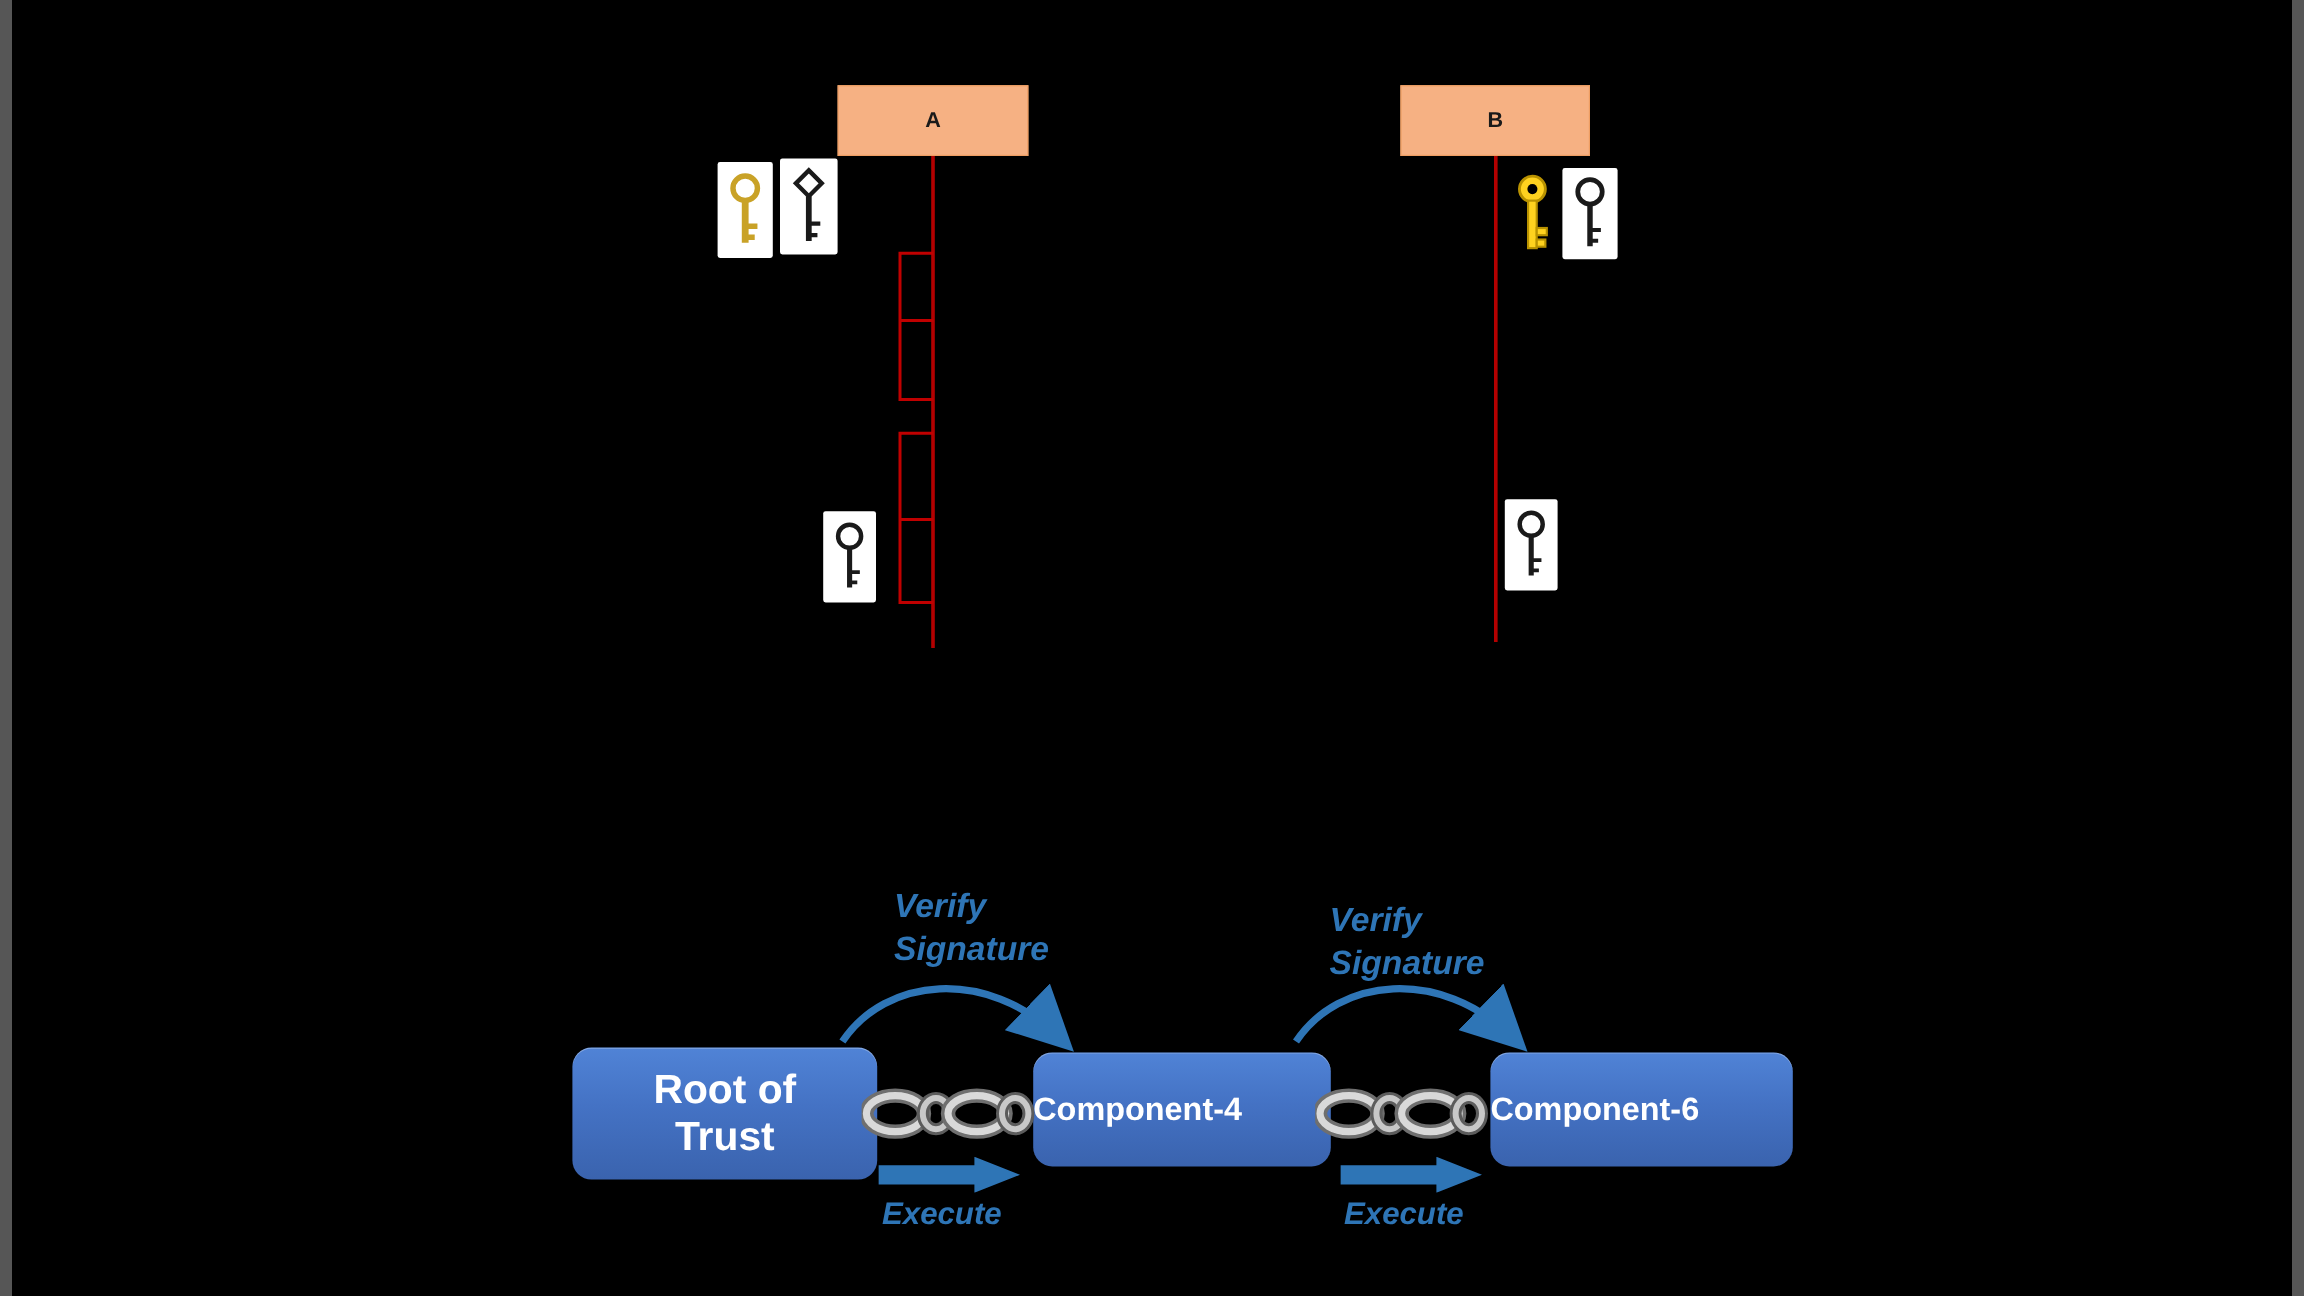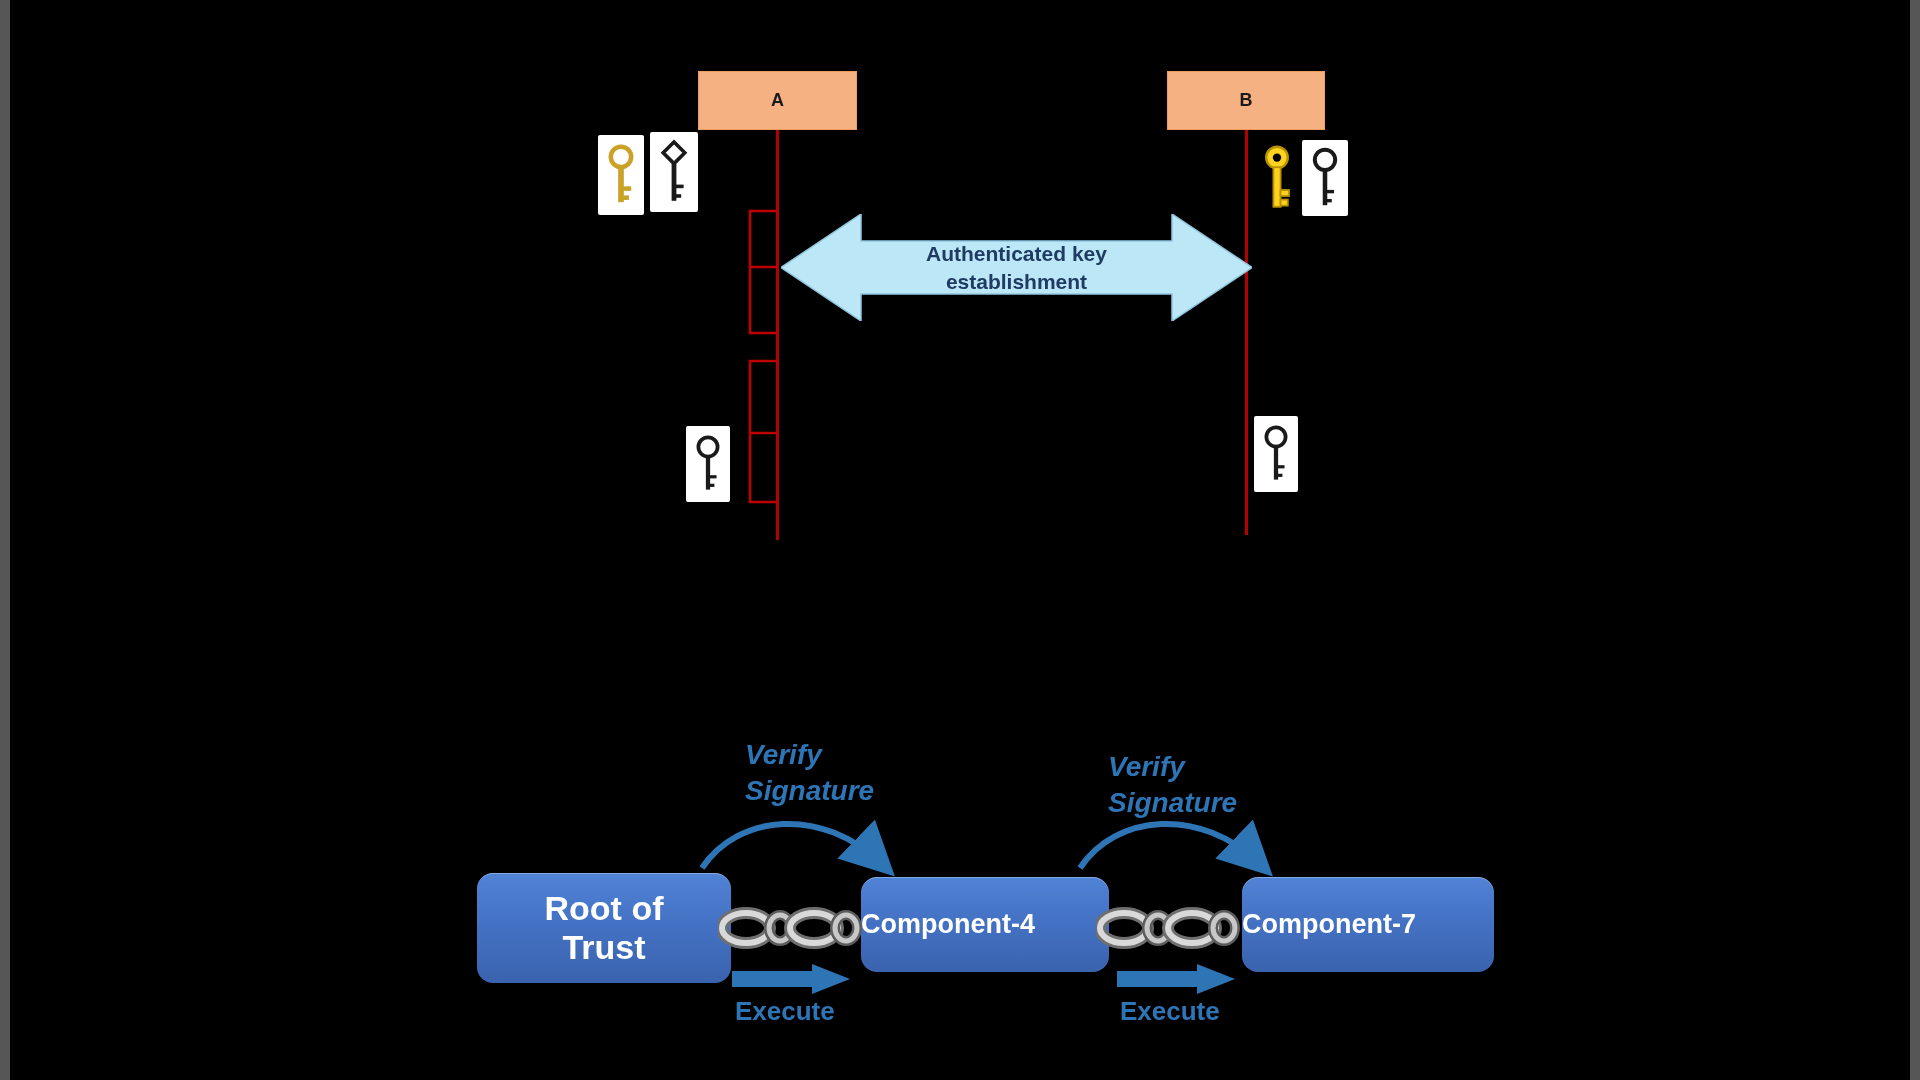"Authenticated key establishment" div.h-arrow { html: <div> <svg> <polygon></polygon> </svg> <div>Authenticated key establishment</div> </div> -> none }
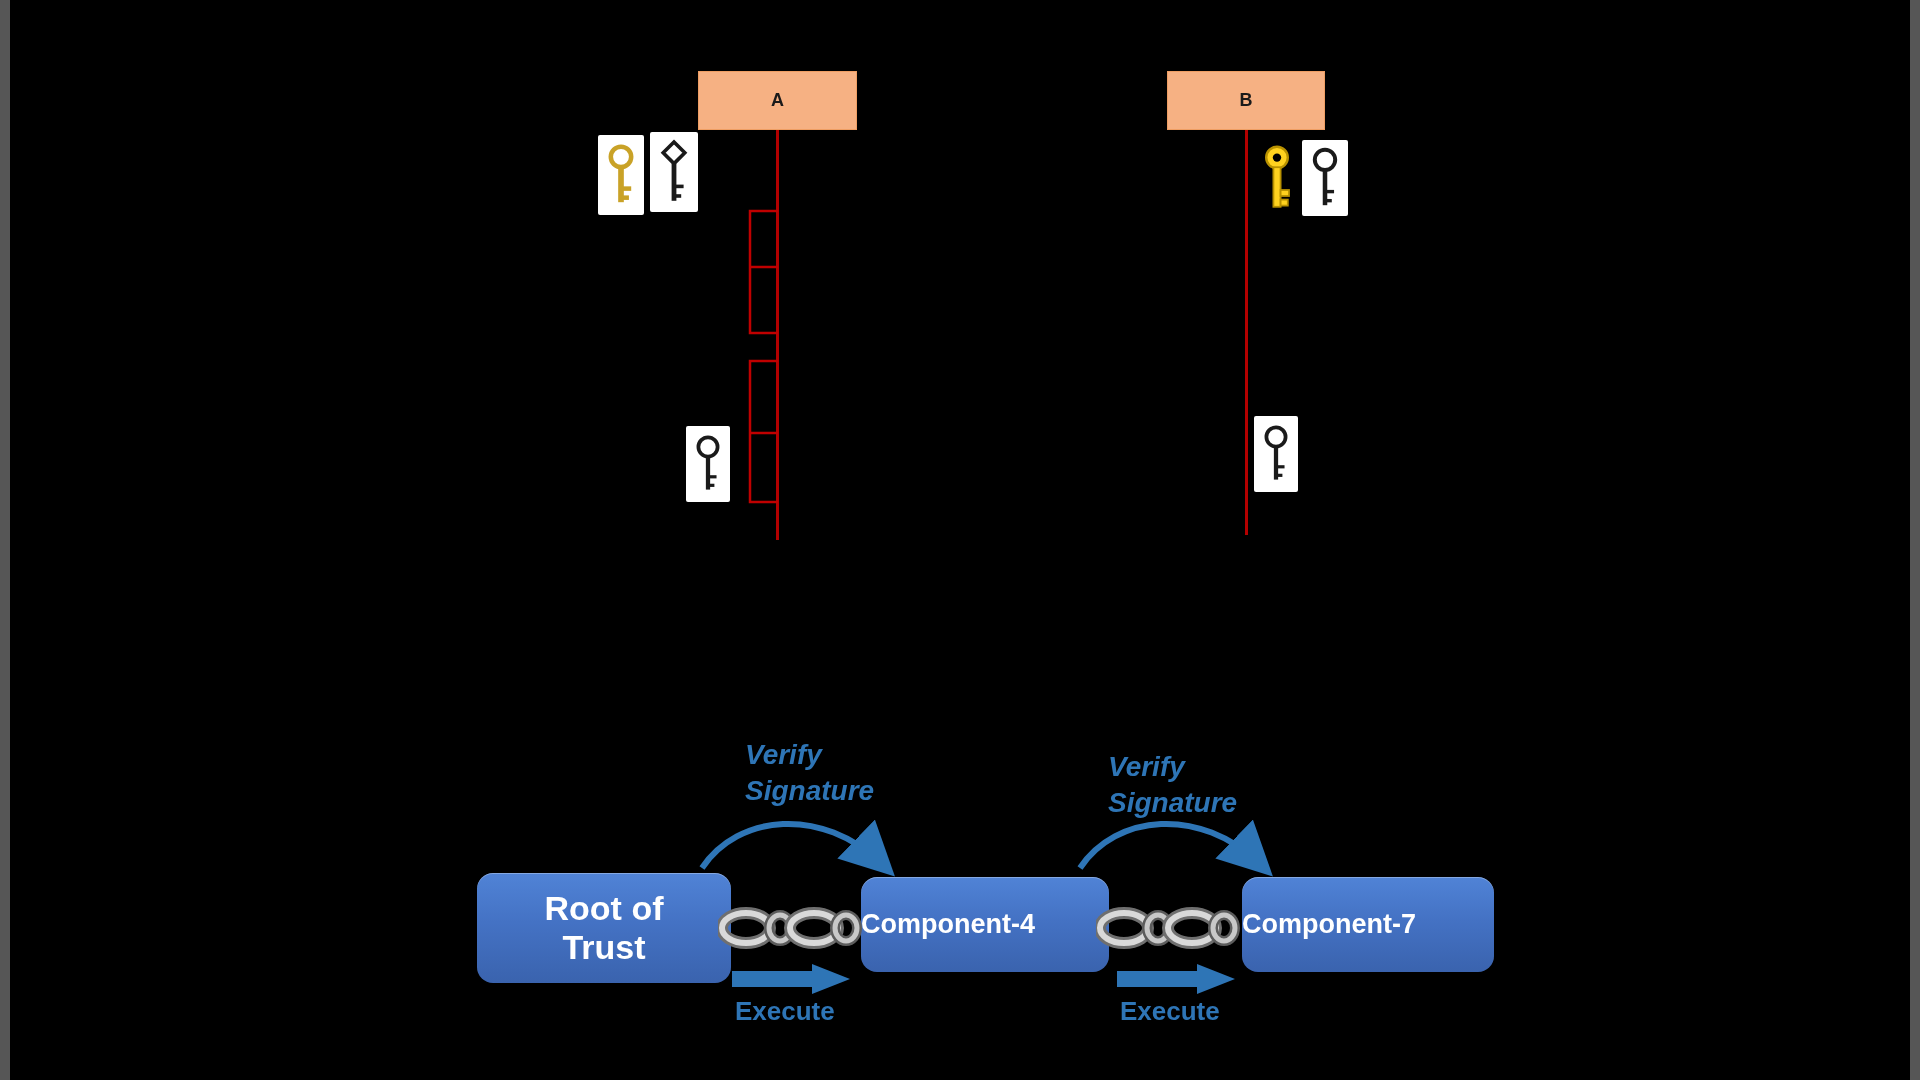"Component-7" span { text: Component-7 -> Component-6 }
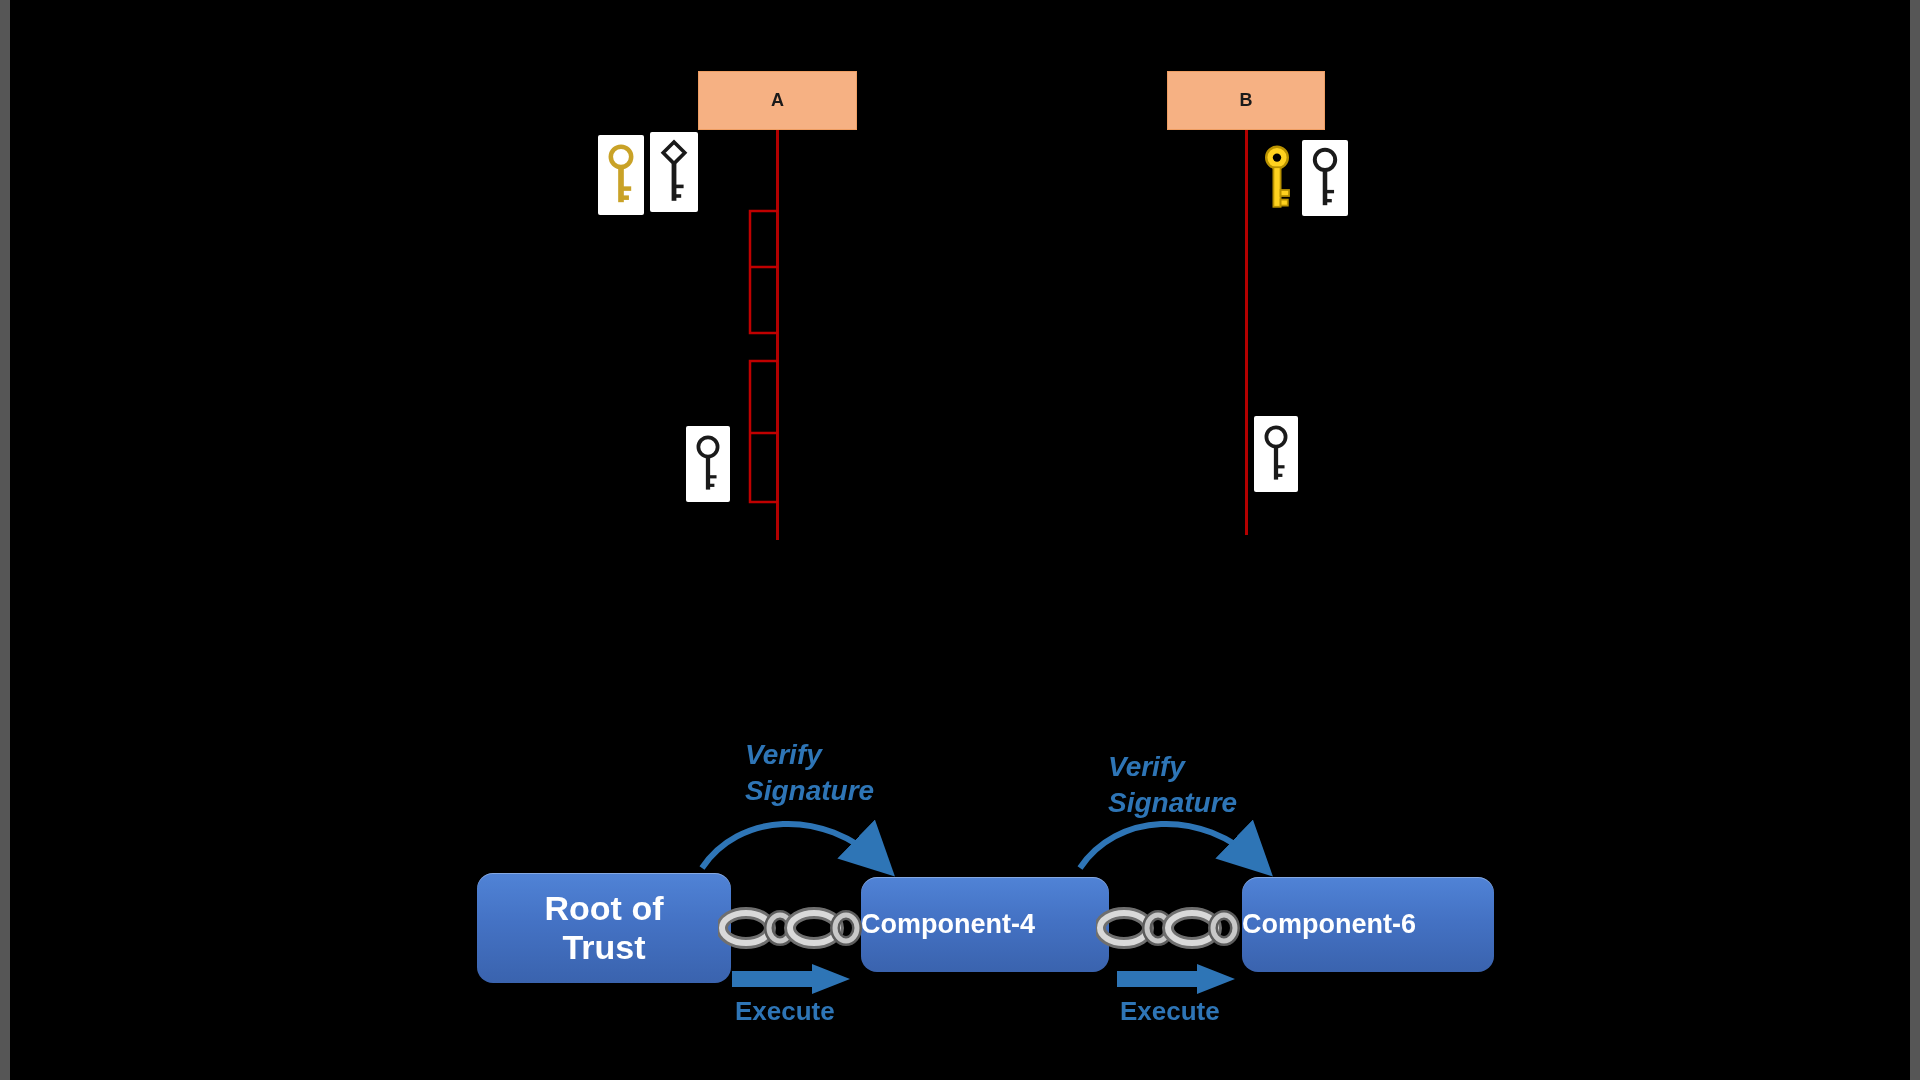"Execute" .execute-label { font-style: none -> italic }
